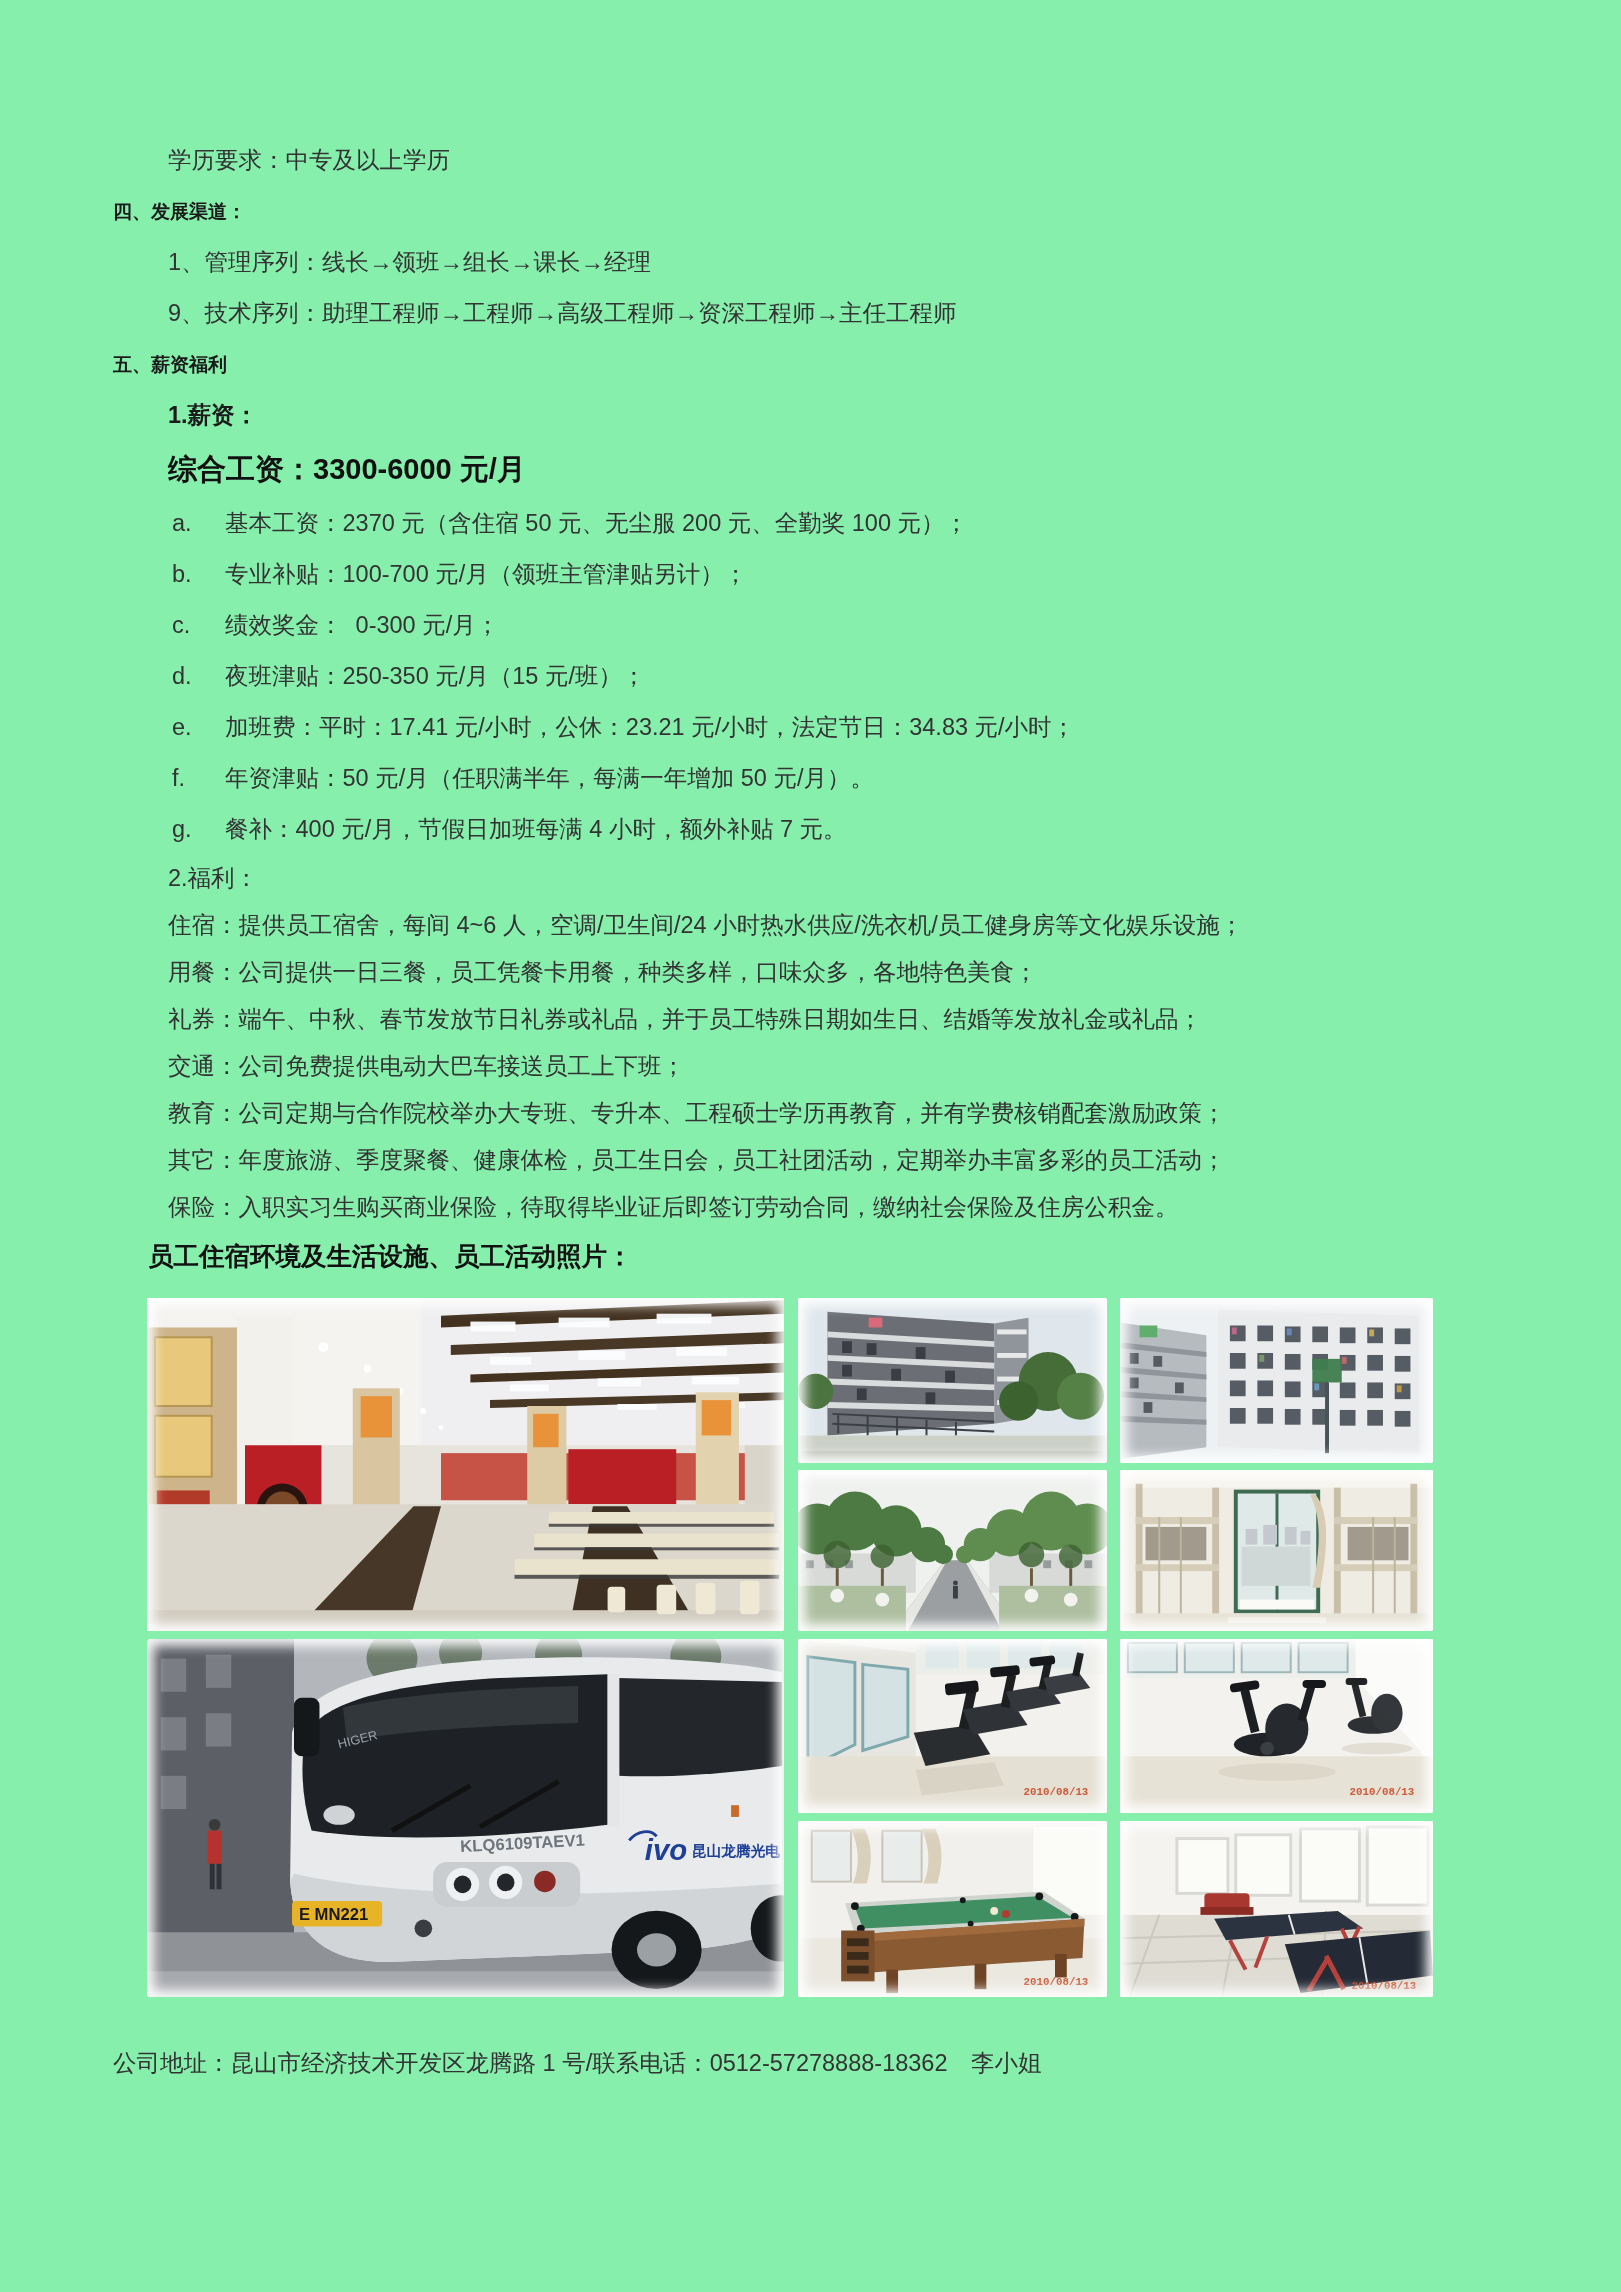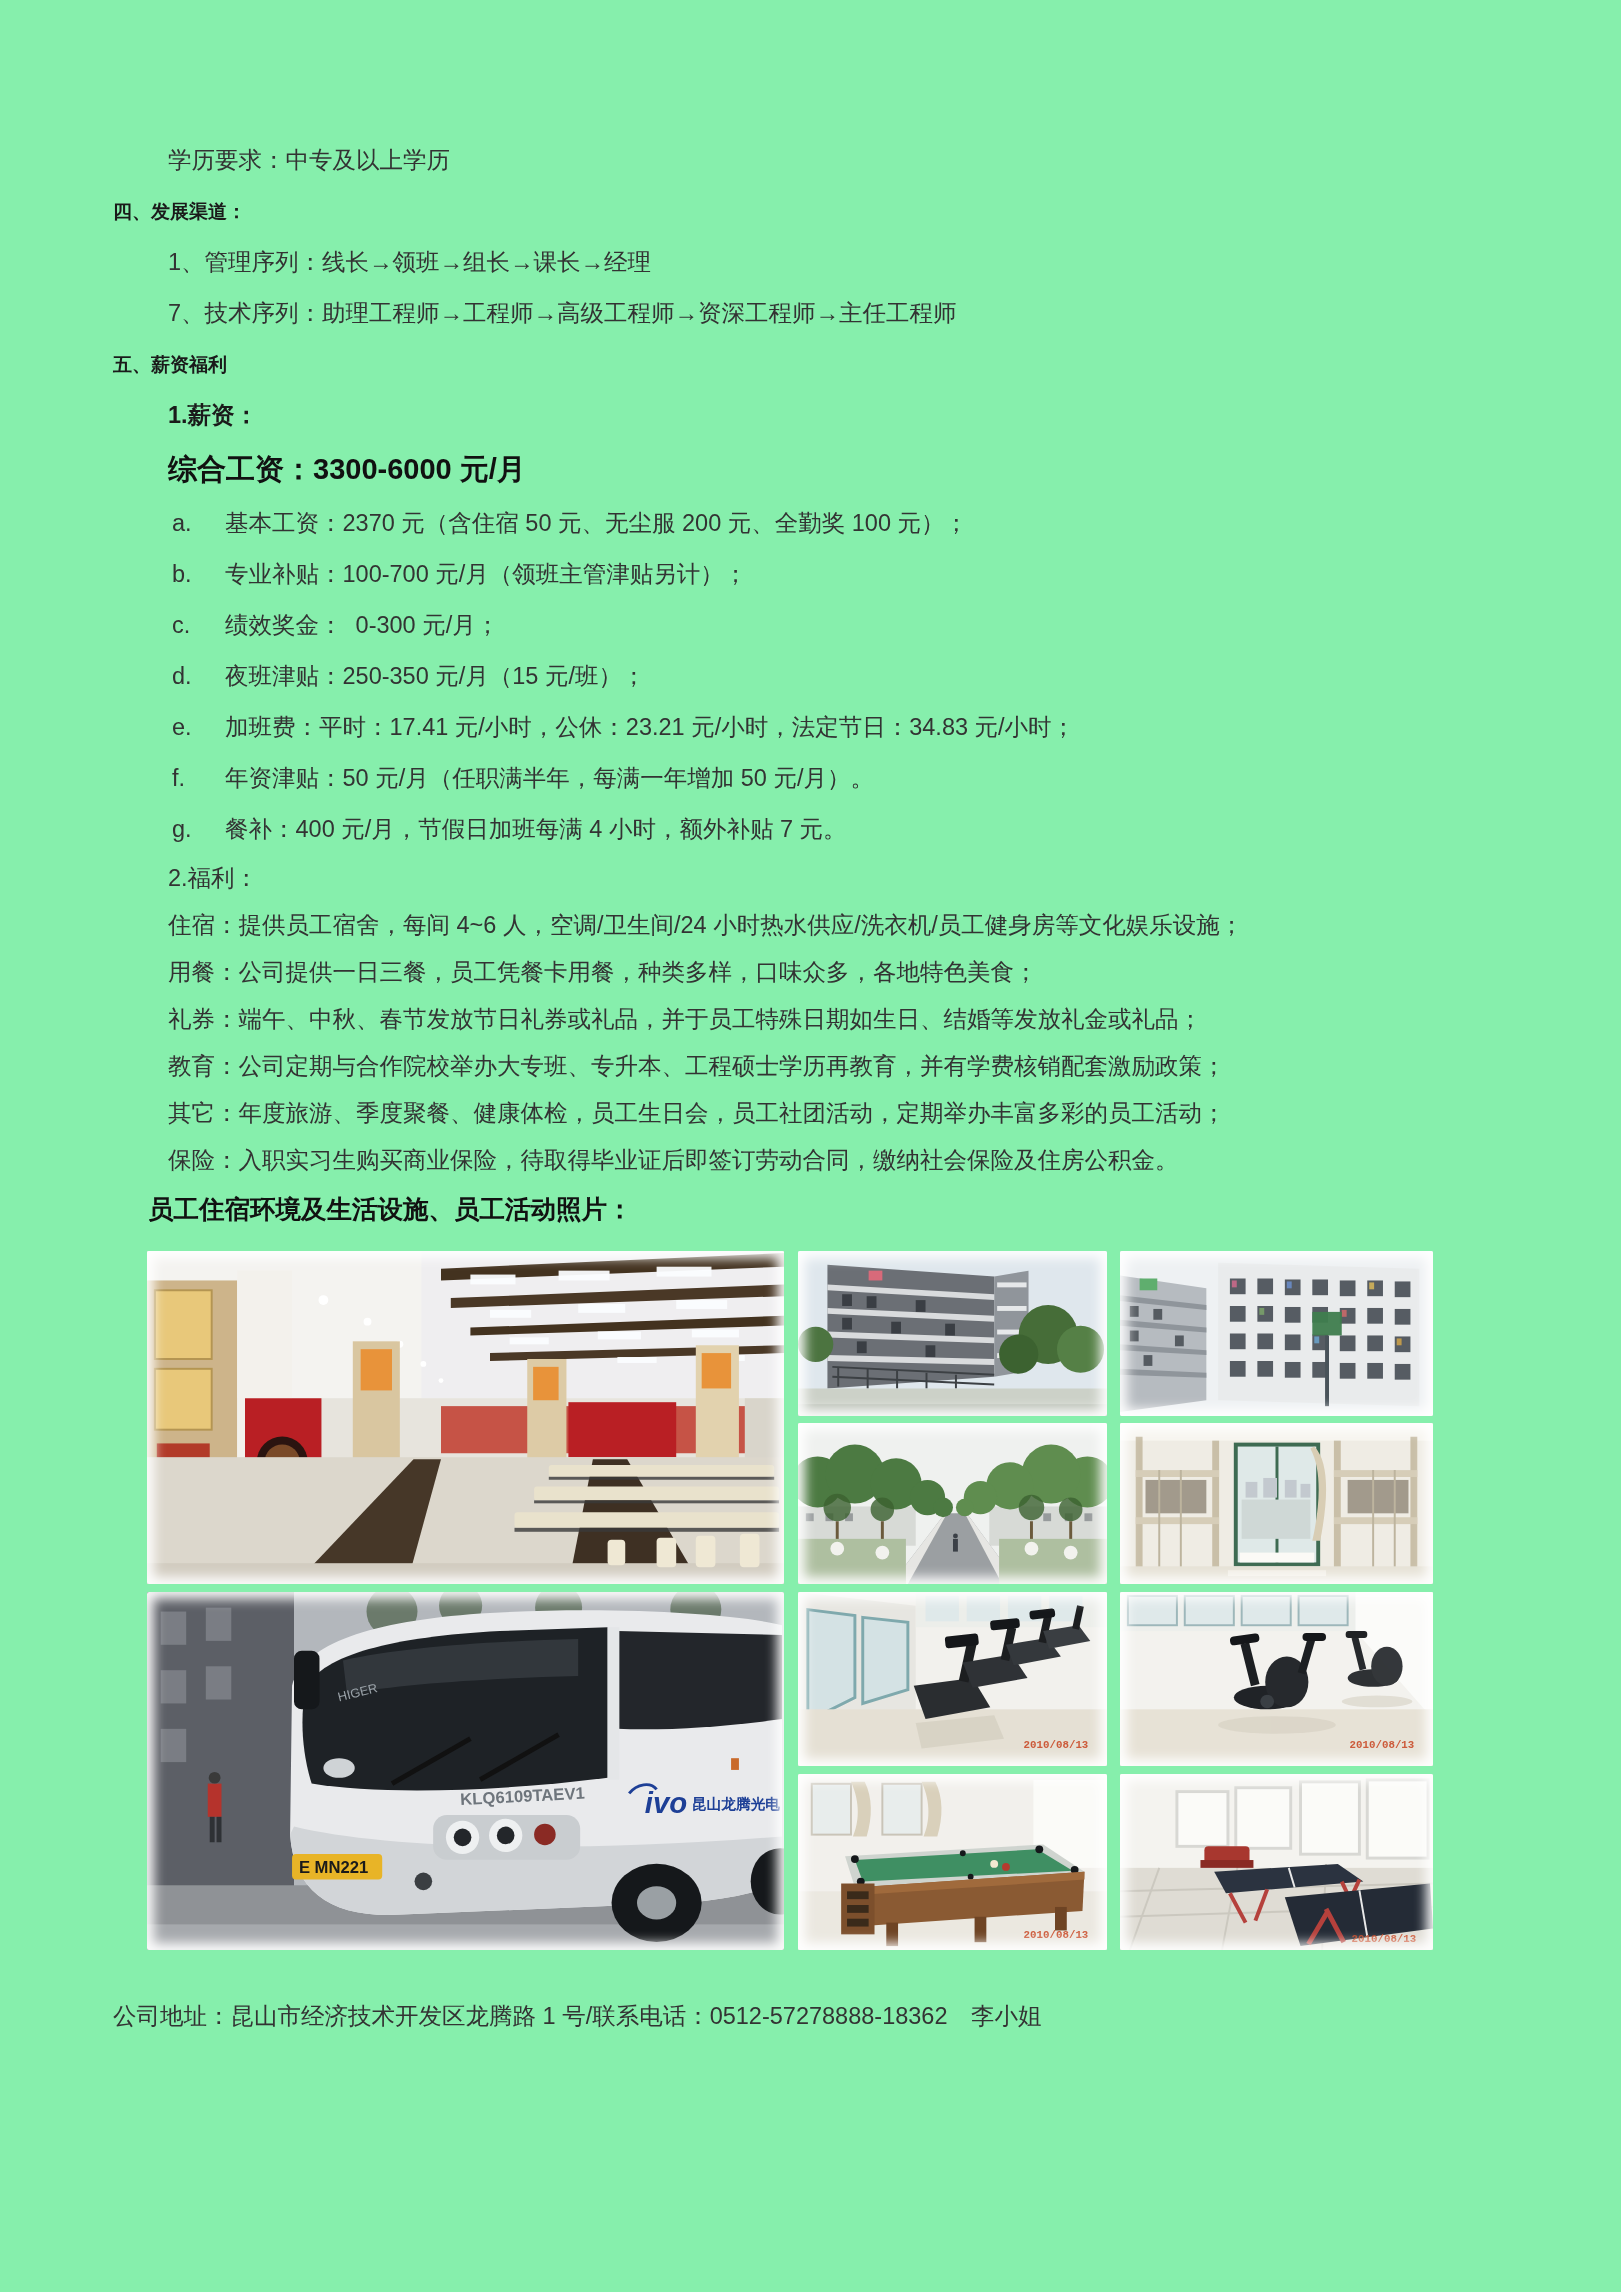"7、技术序列：助理工程师→工程师→高级工程师→资深工程师→主任工程师" div.line { text: 7 -> 9 }
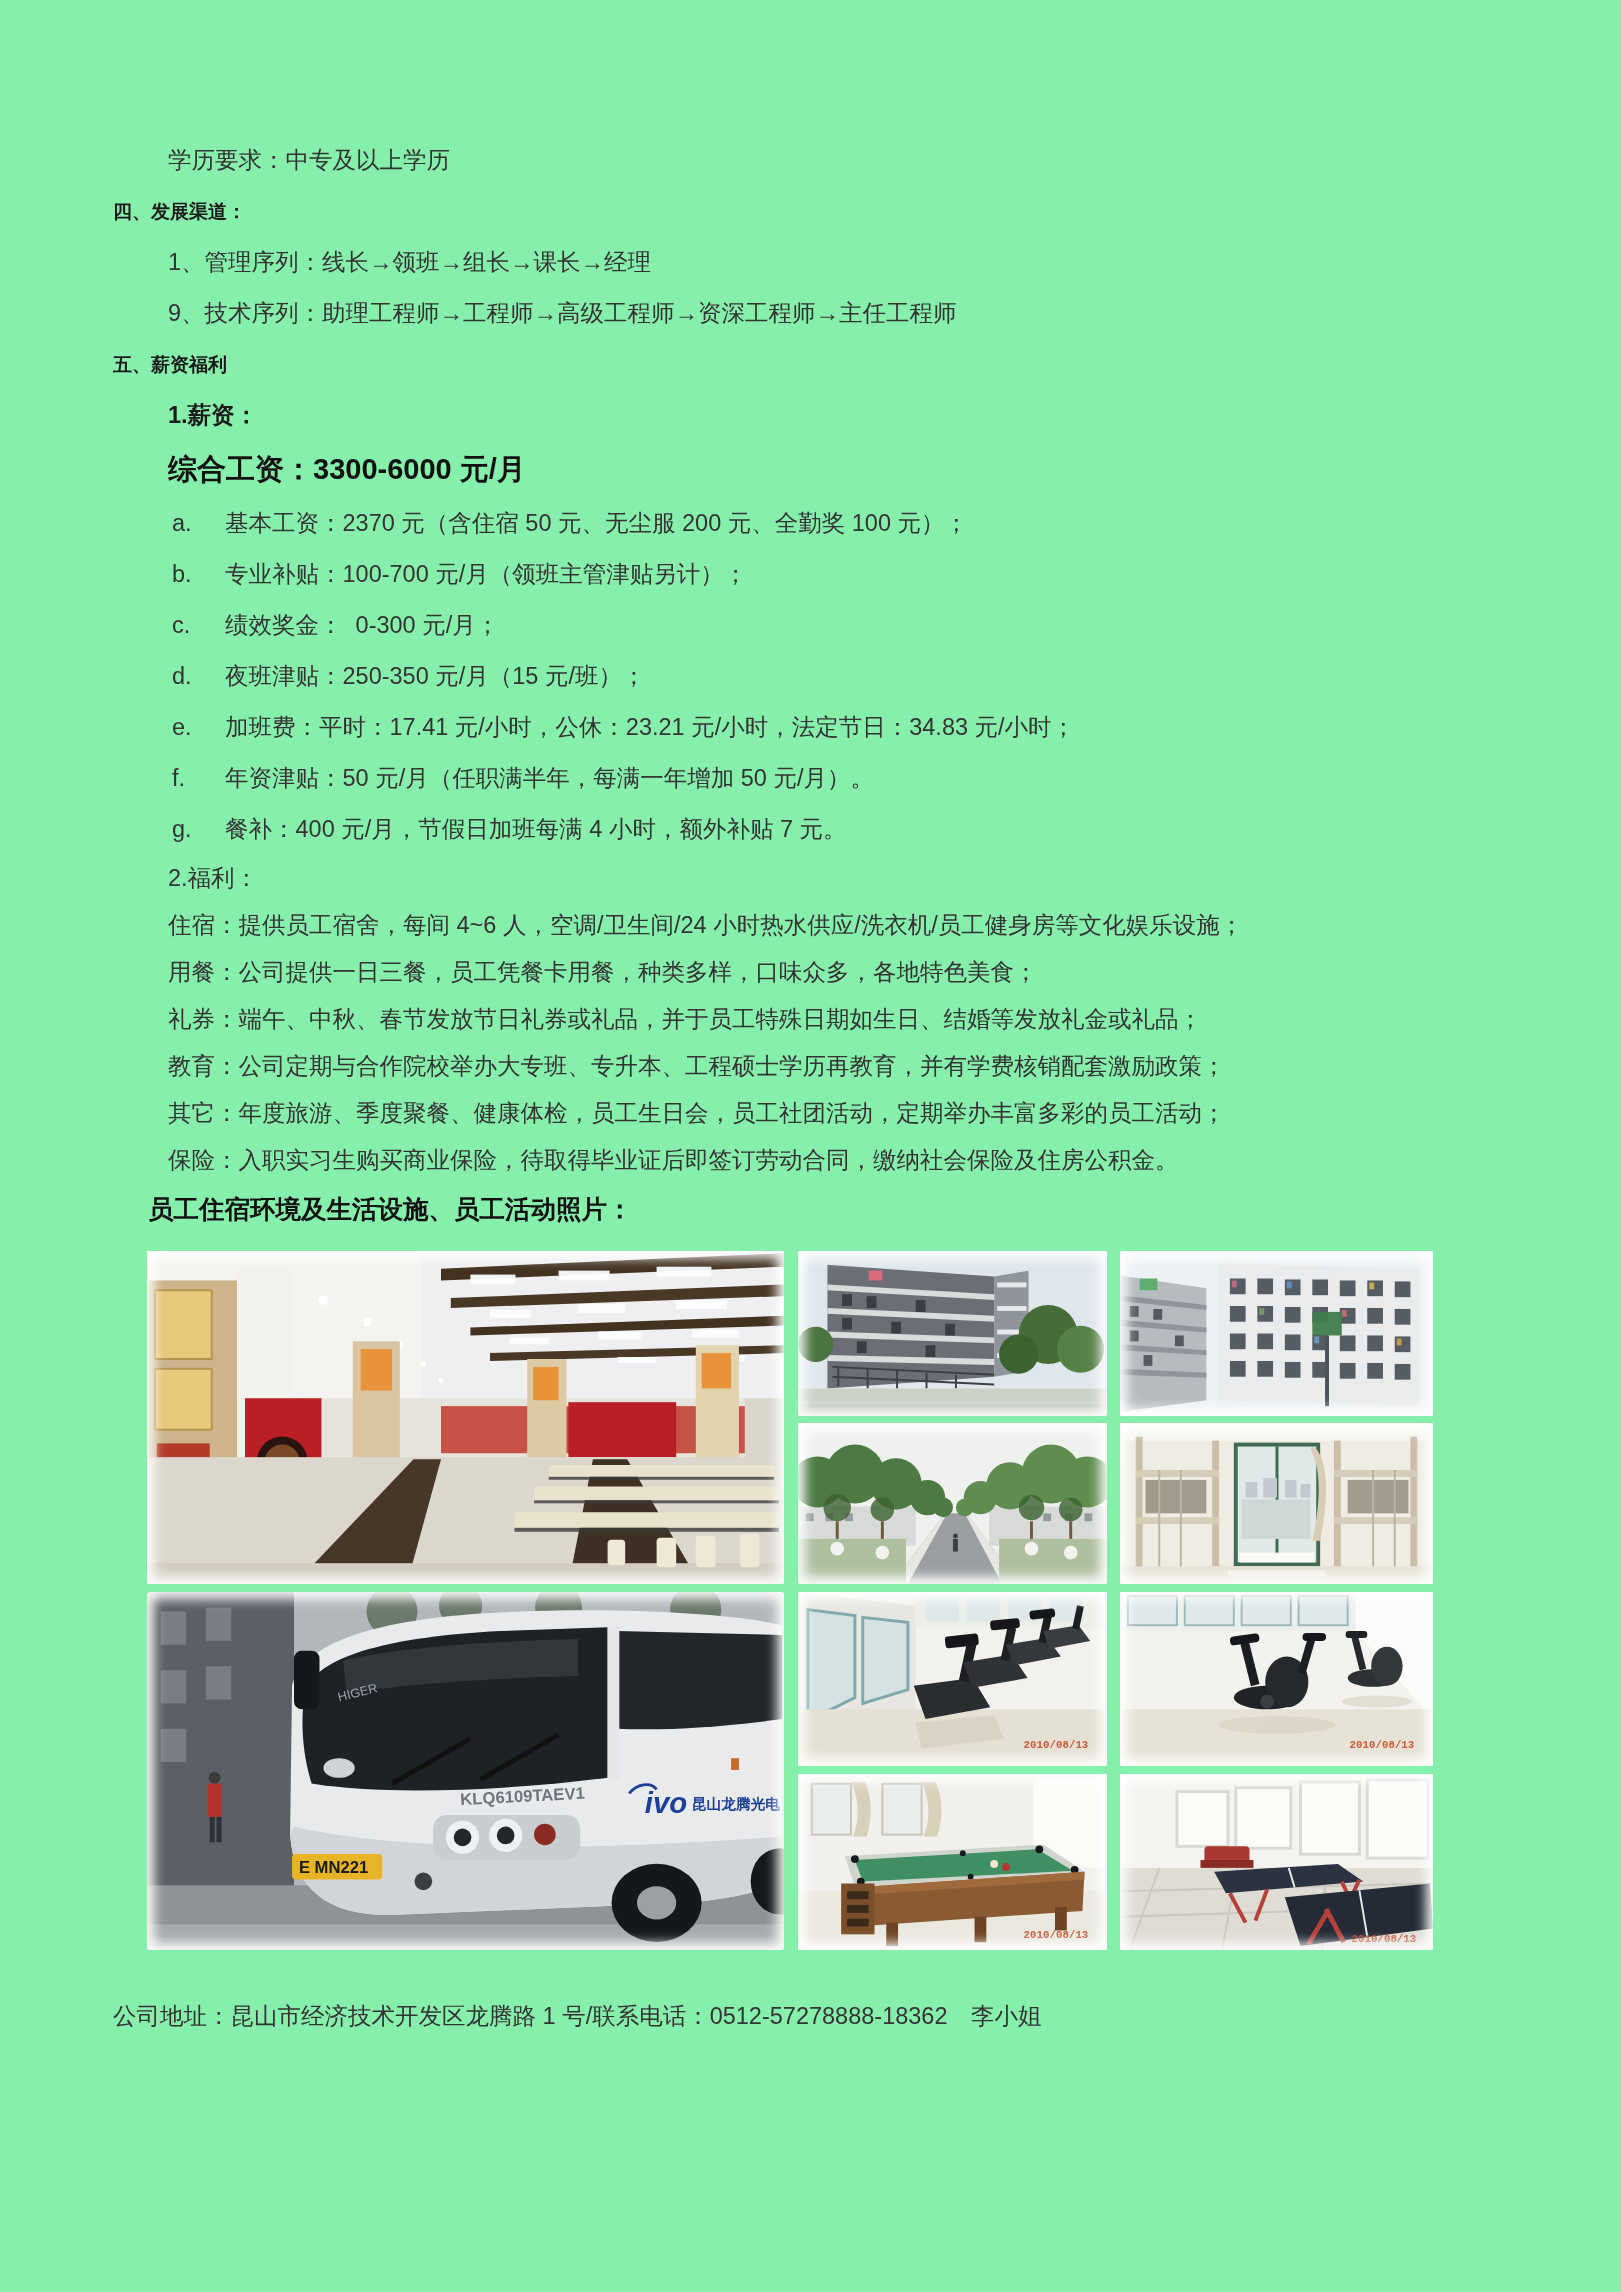"交通：公司免费提供电动大巴车接送员工上下班；" div.line { html: none -> <div>交通：公司免费提供电动大巴车接送员工上下班；</div> }
